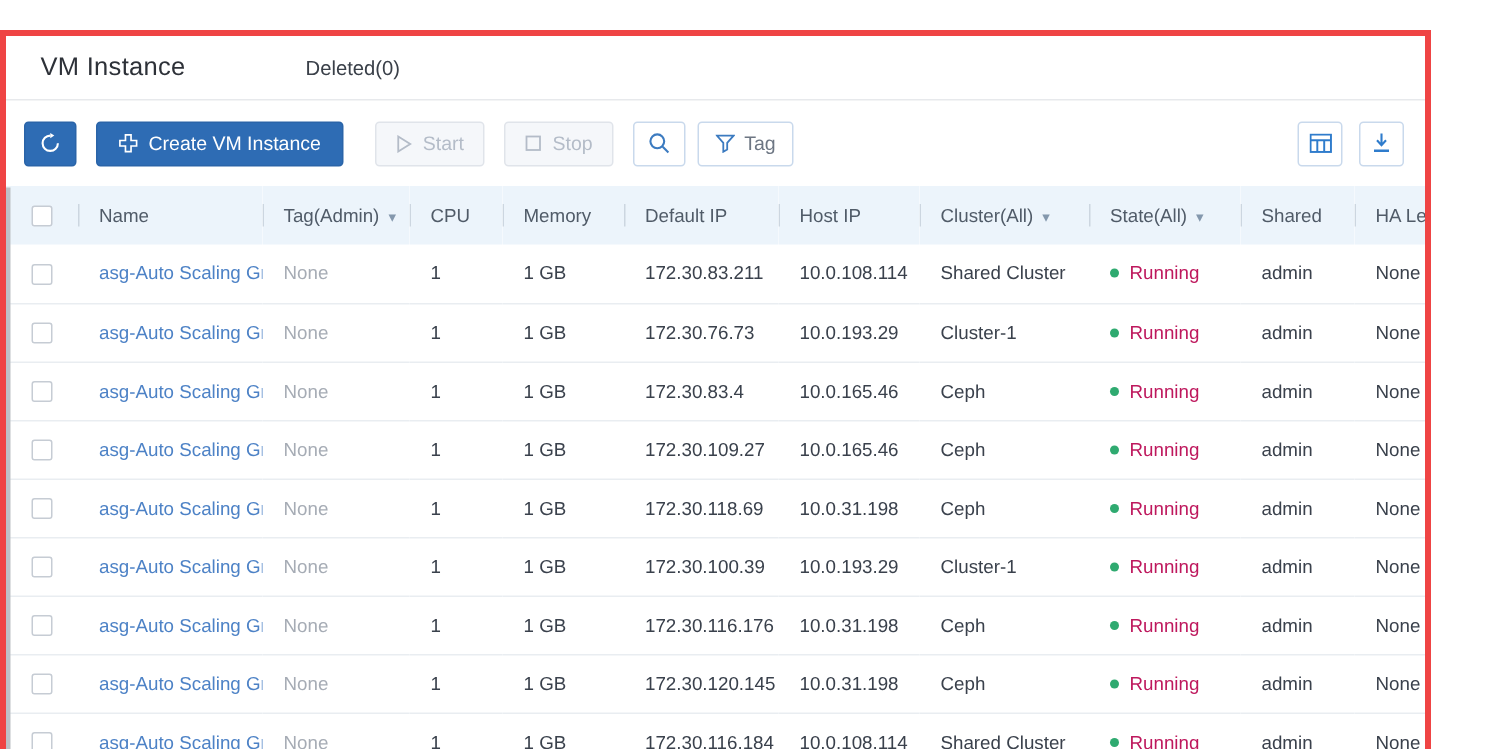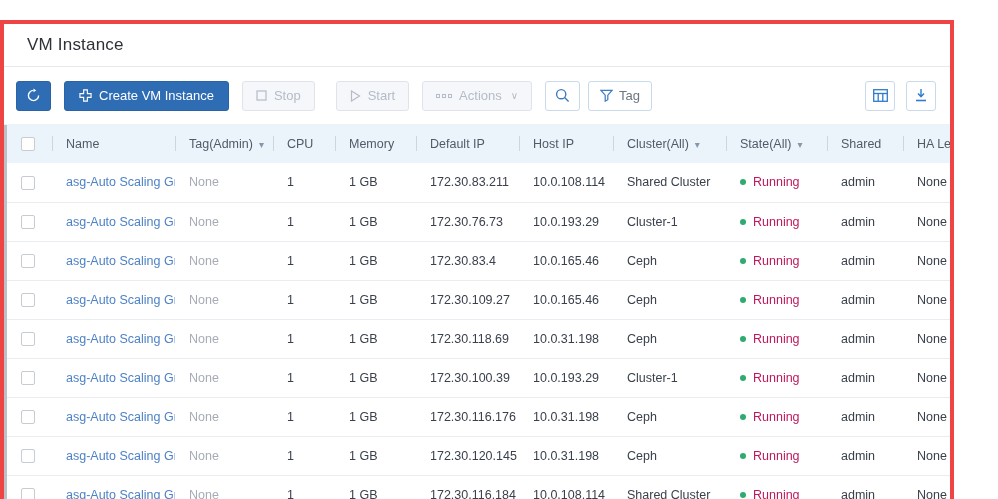"Deleted(0)" div.tab { html: none -> <div> <span>Deleted(0)</span> </div> }
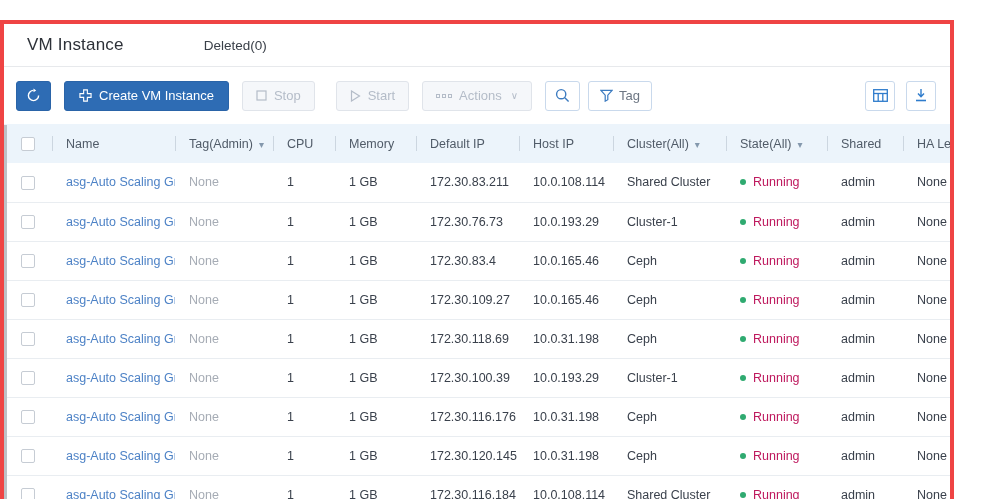"Stop" button.btn { order: before "Start" -> after "Start" }
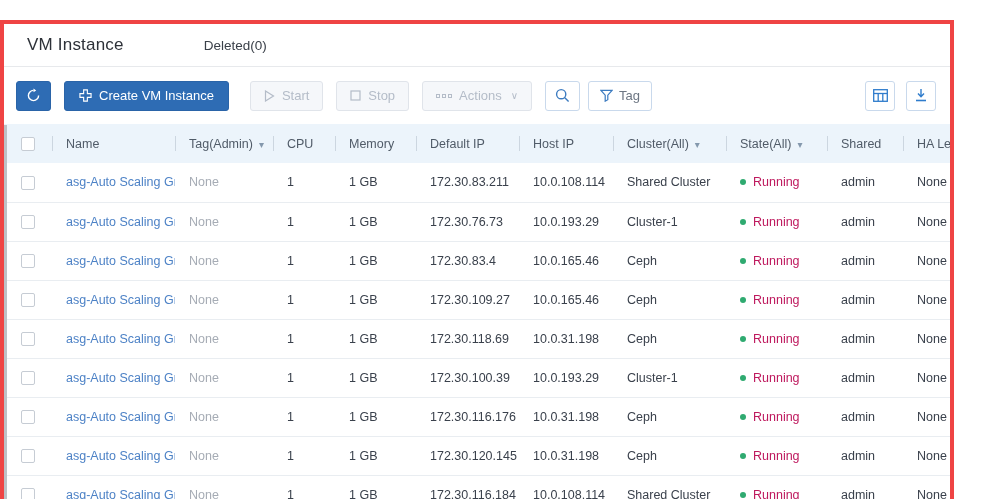"Actions" button.btn { html: <button> <span> <i></i> <i></i> <i></i> </span> <span>Actions</span> <span>∨</span> </button> -> none }
